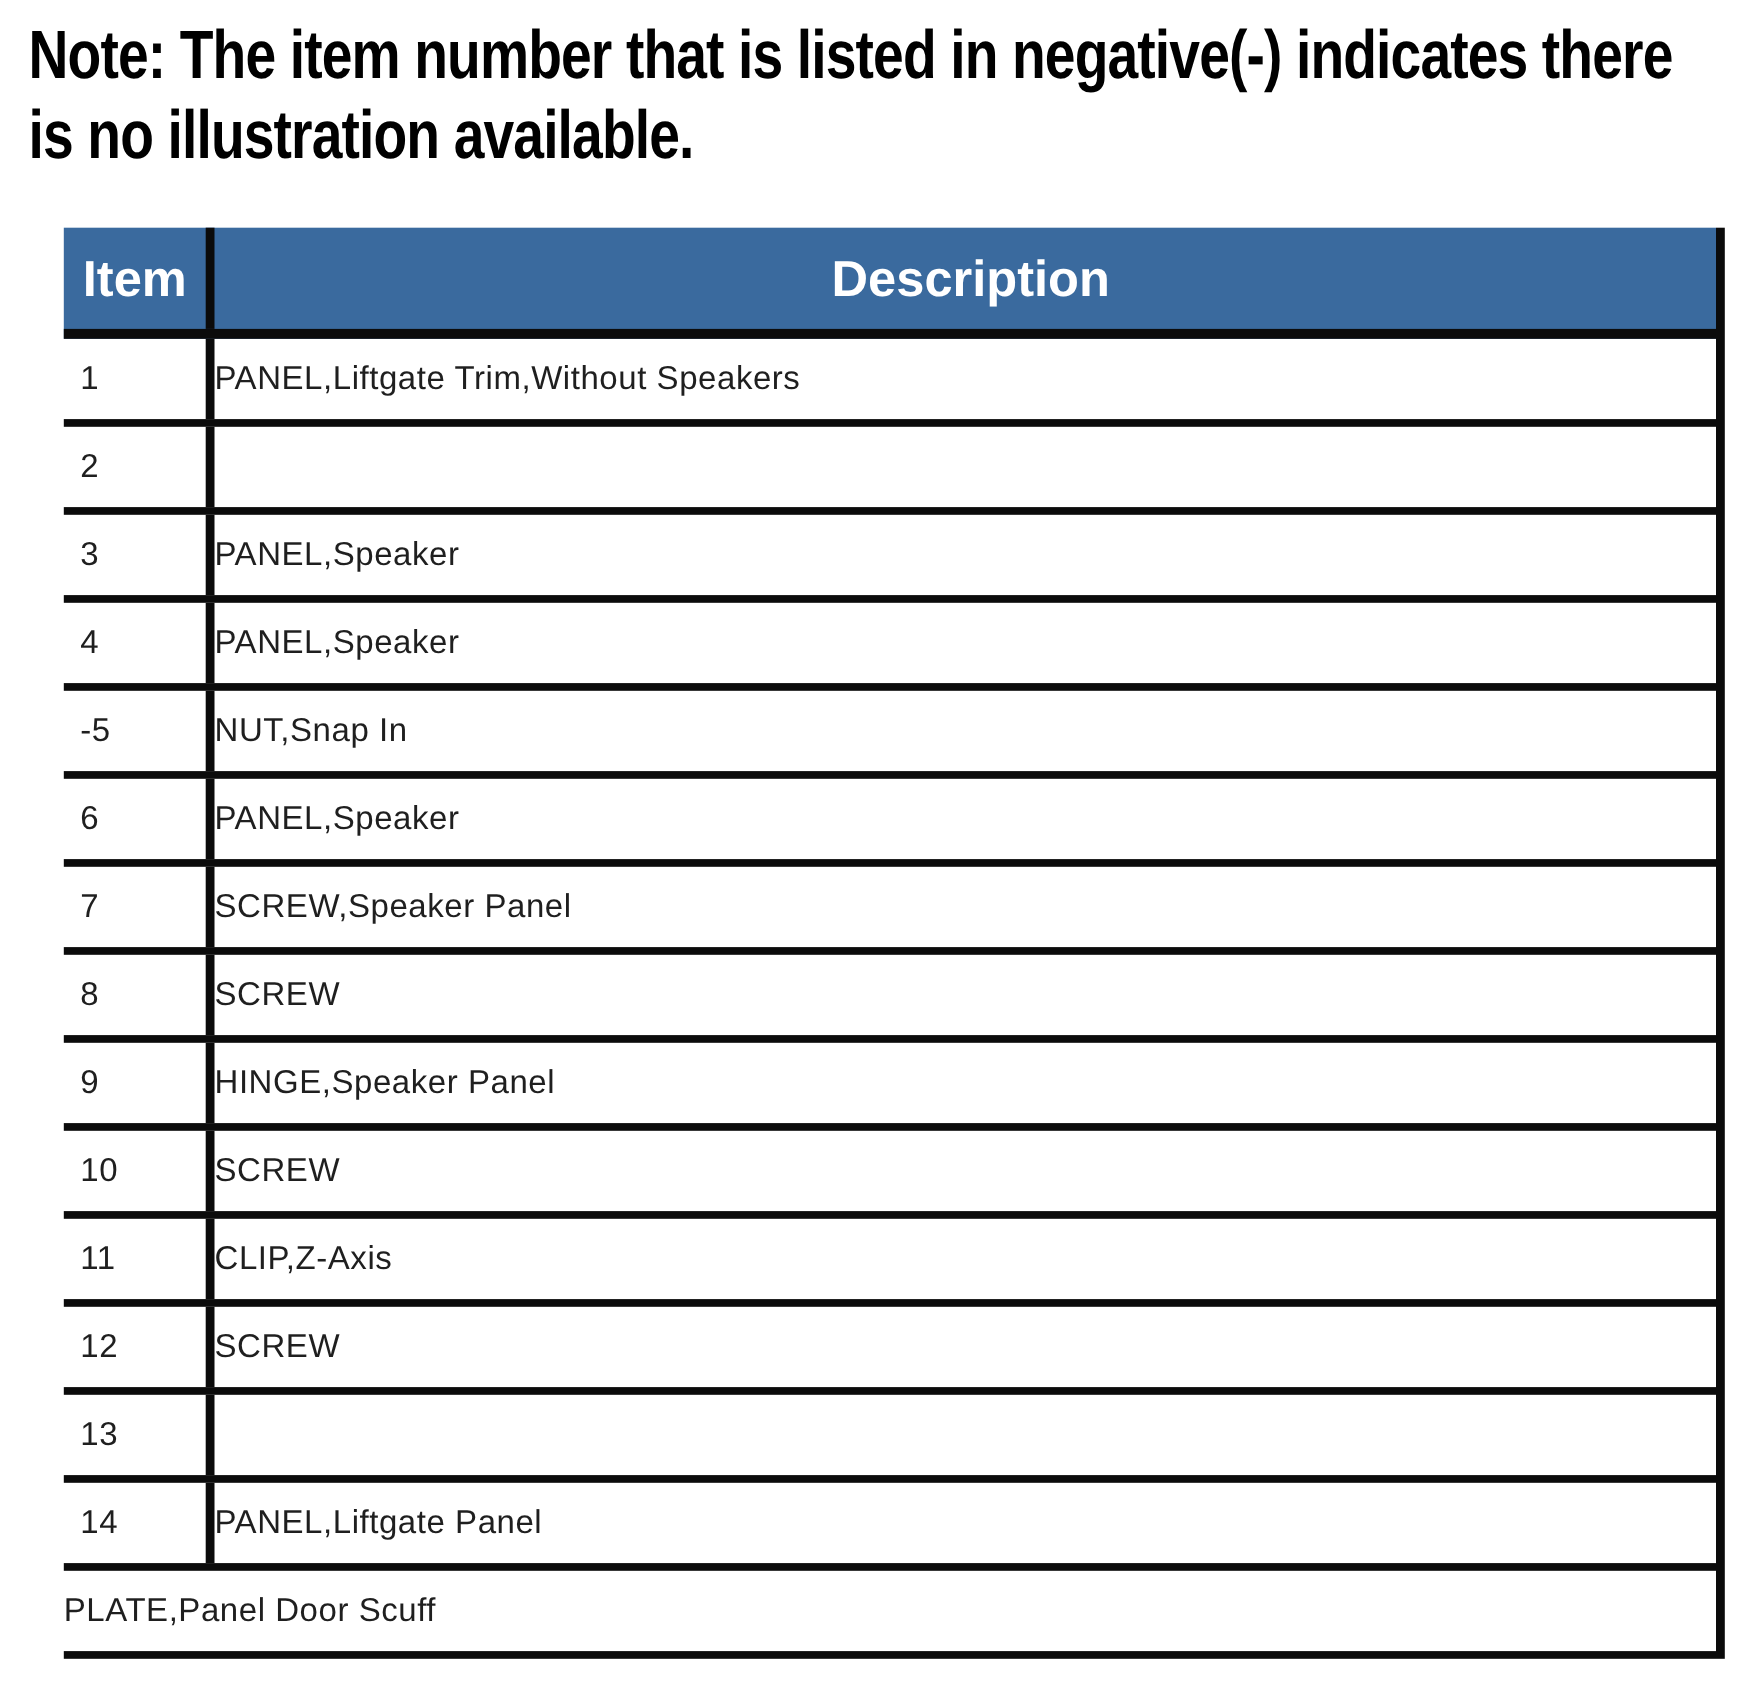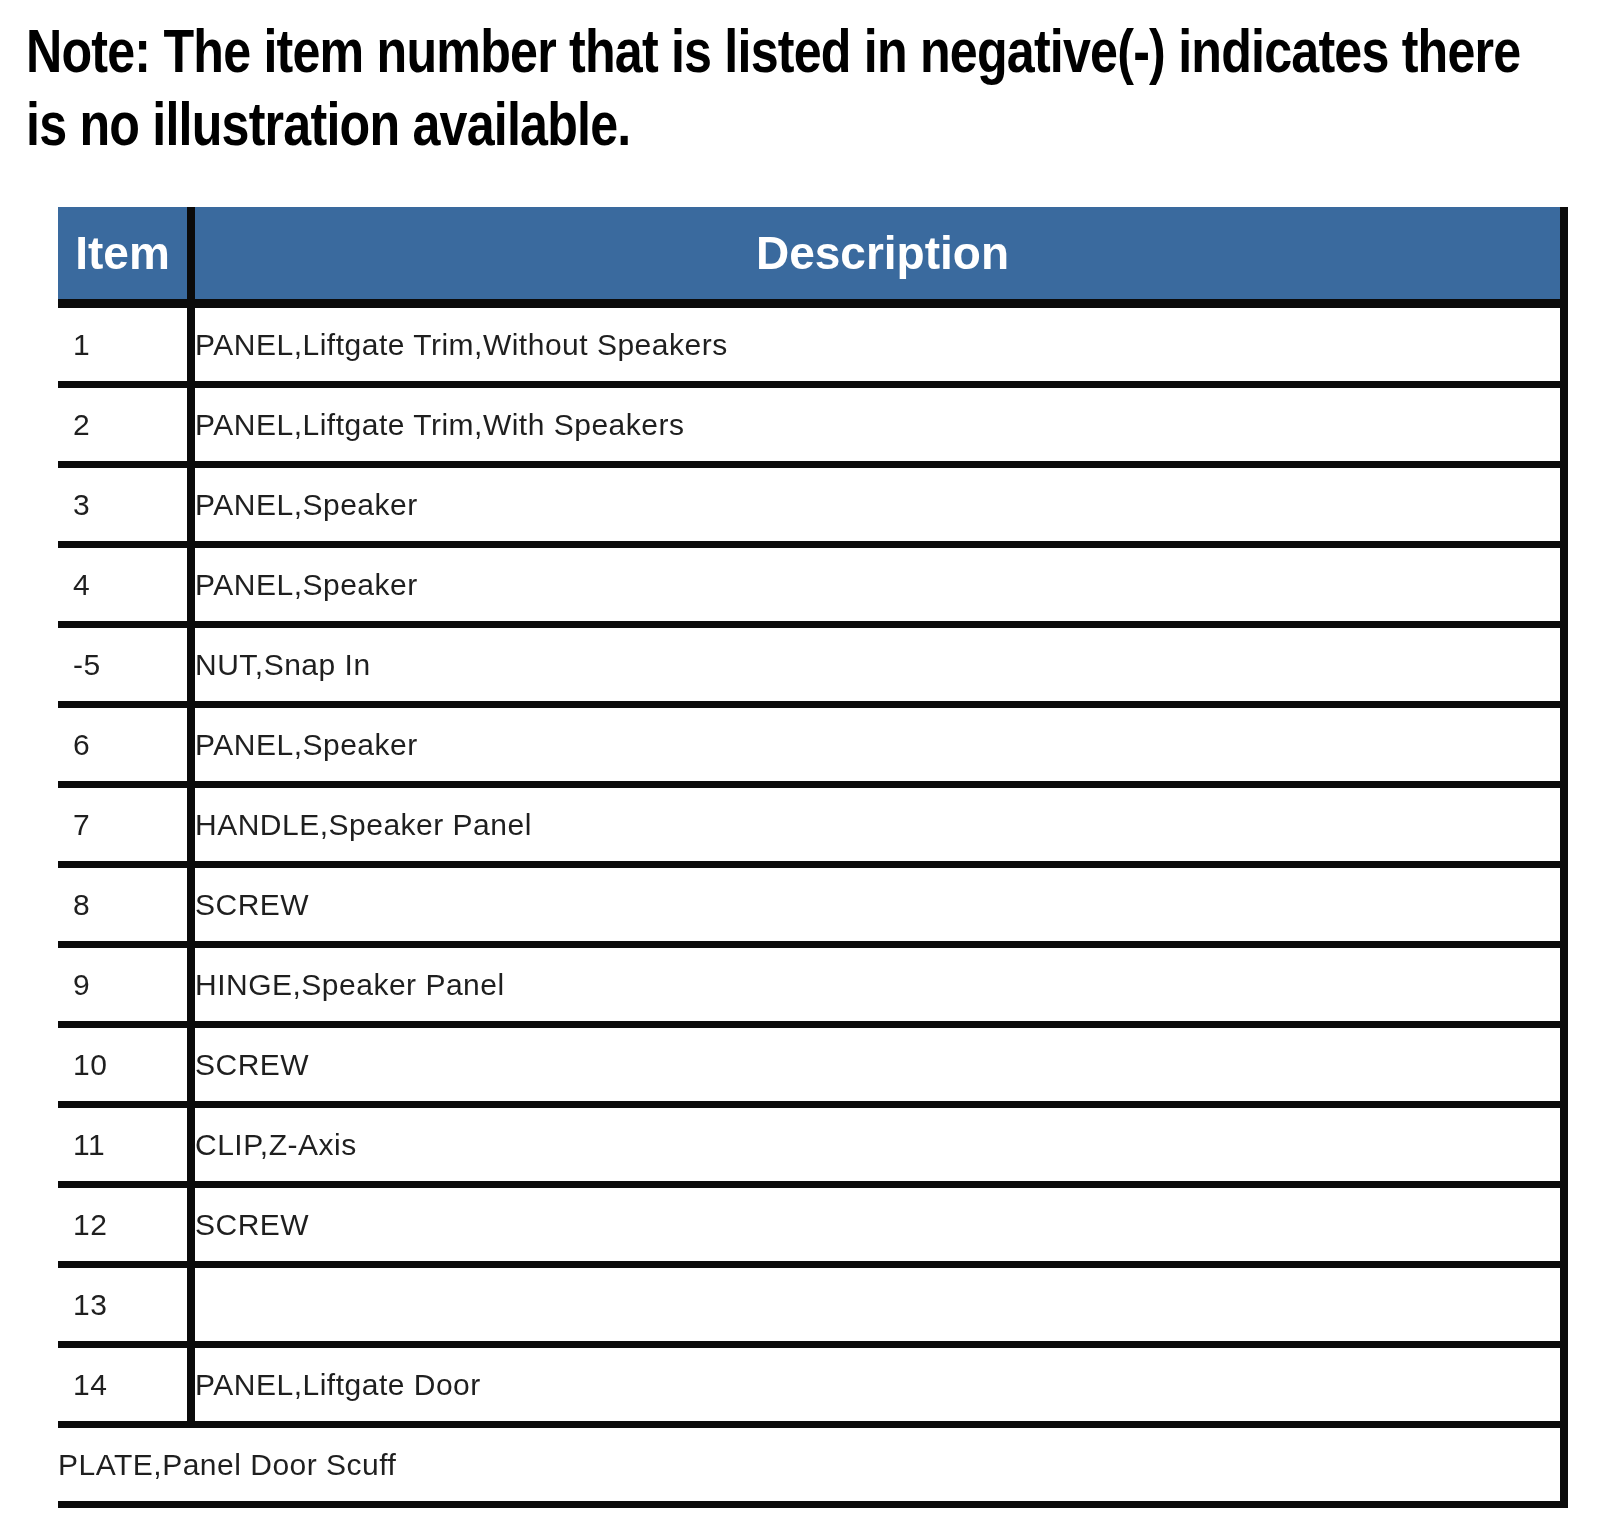"PANEL,Liftgate Trim,With Speakers" div.cell { html: <div>PANEL,Liftgate Trim,With Speakers</div> -> none }
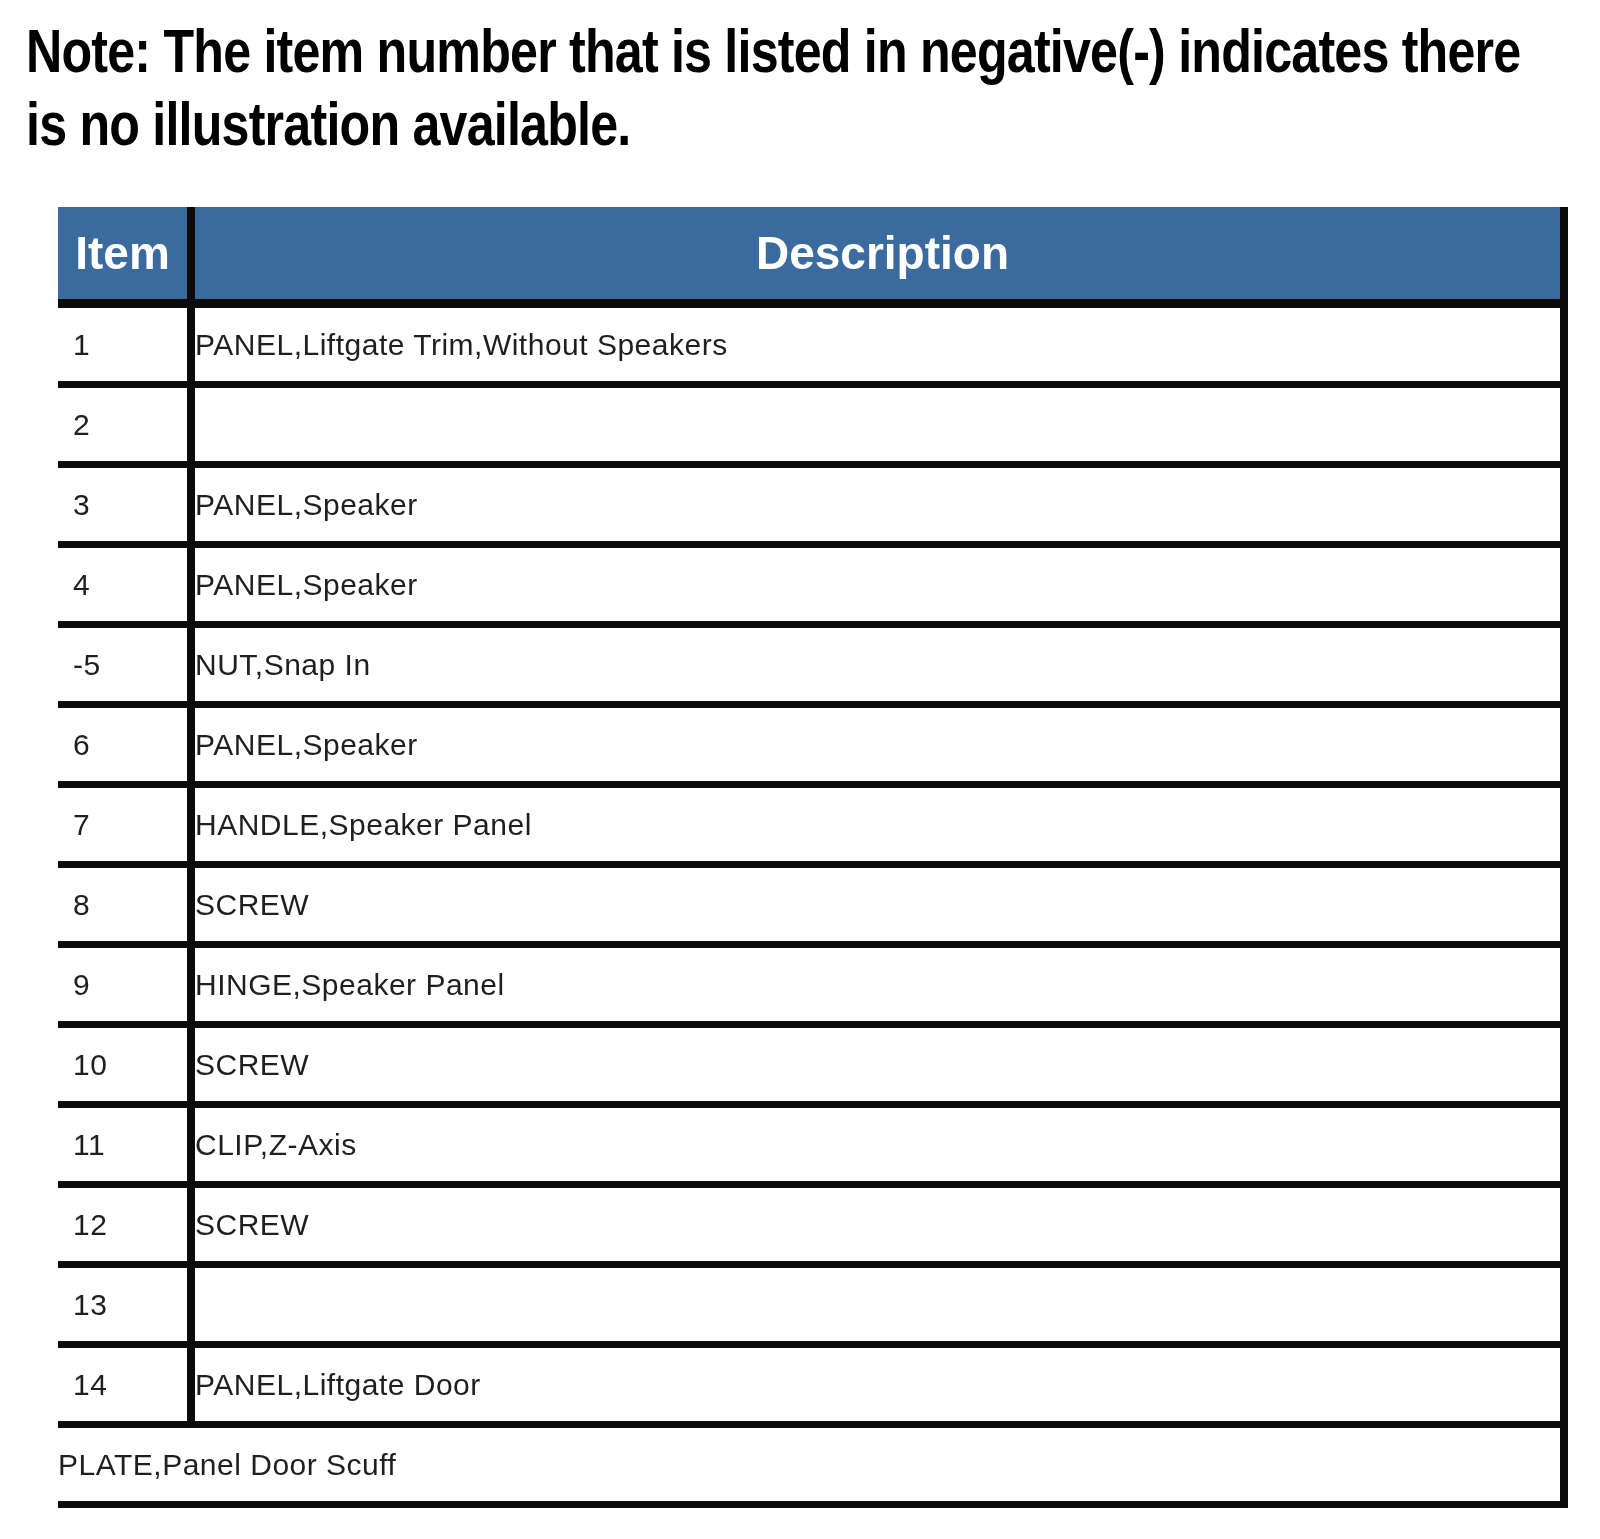"HANDLE,Speaker Panel" div.cell { text: HANDLE,Speaker -> SCREW,Speaker }
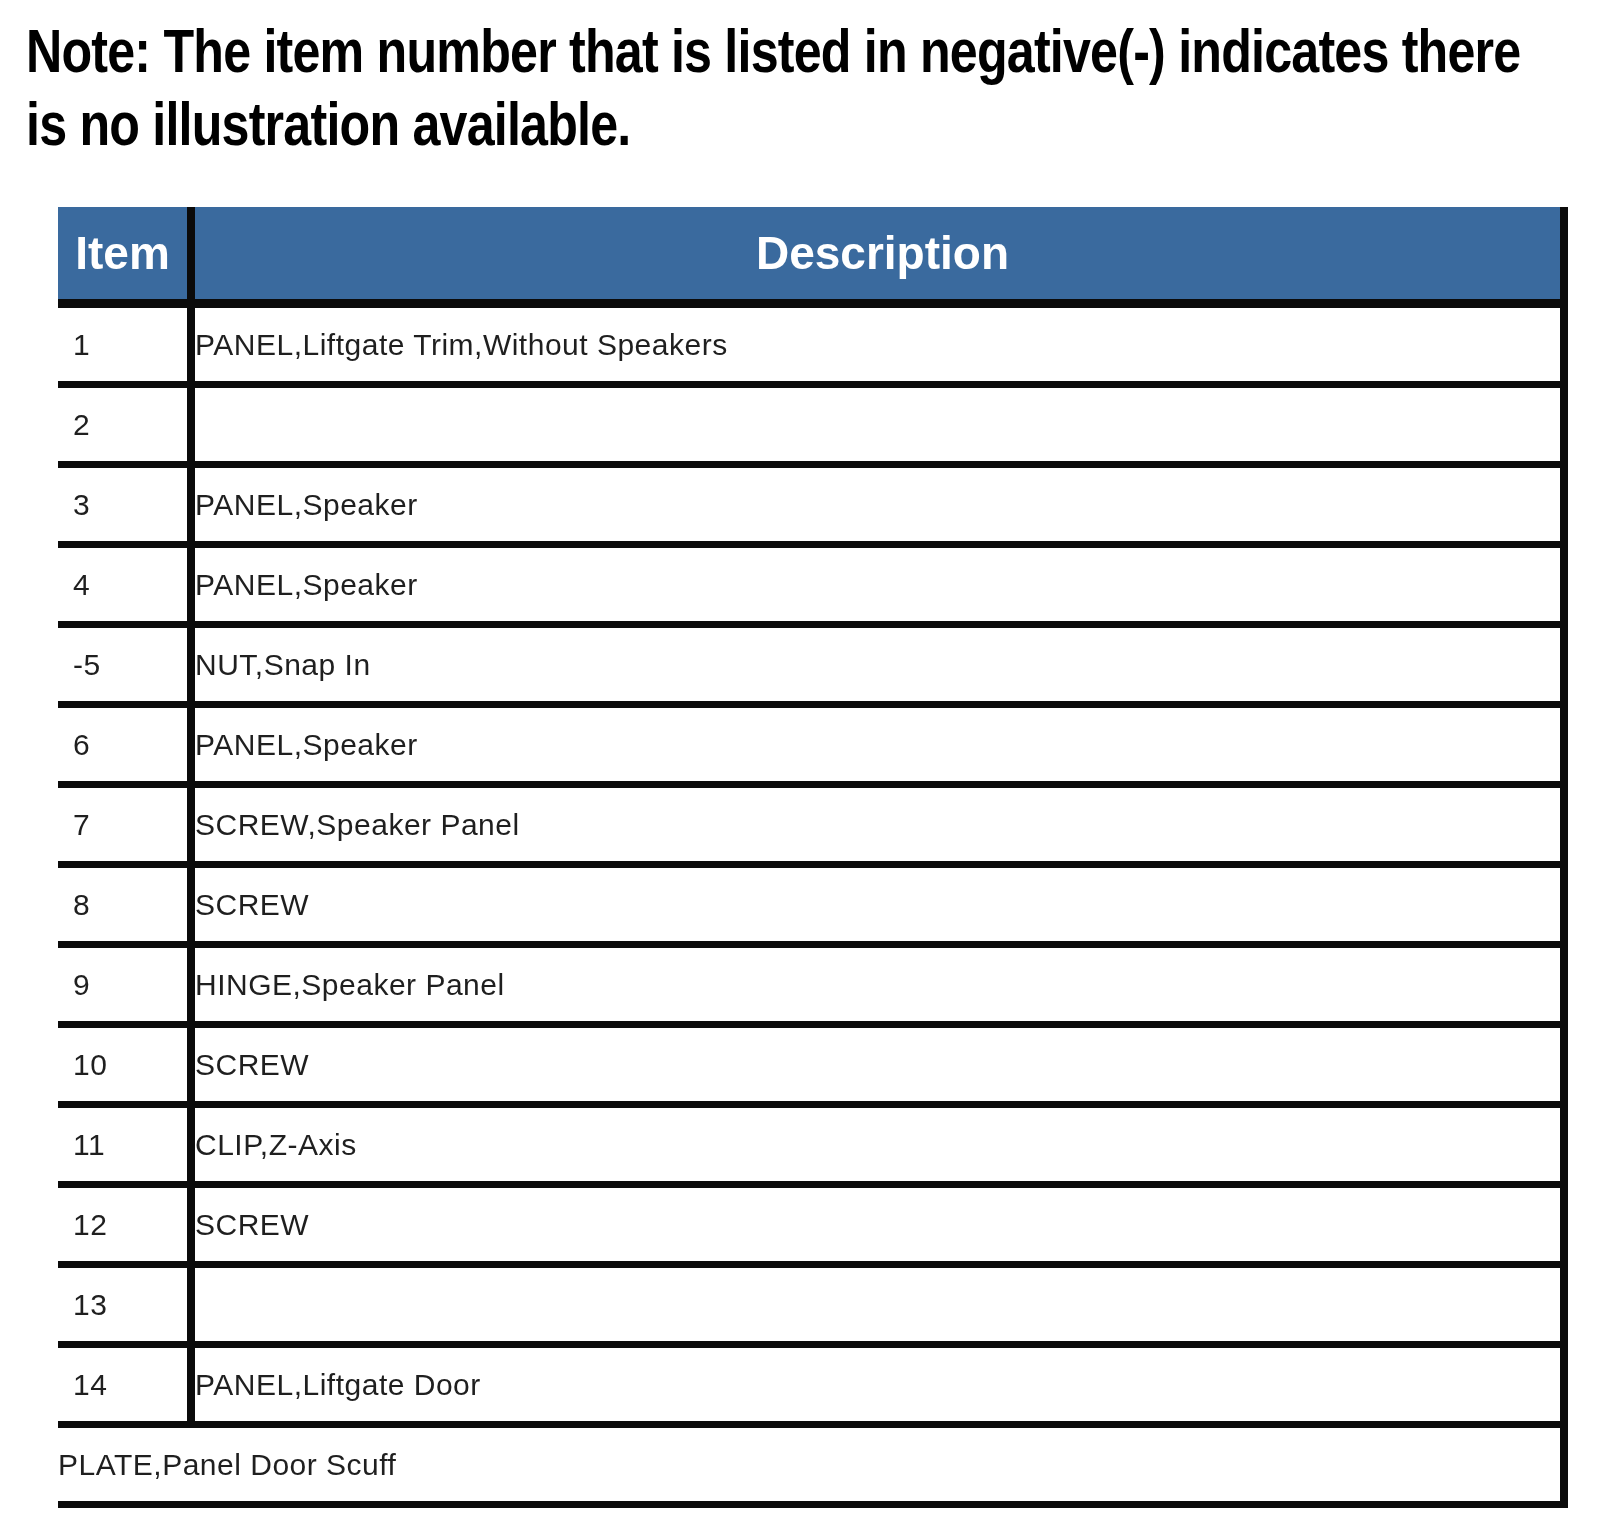"PANEL,Liftgate Door" div.cell { text: Door -> Panel }
